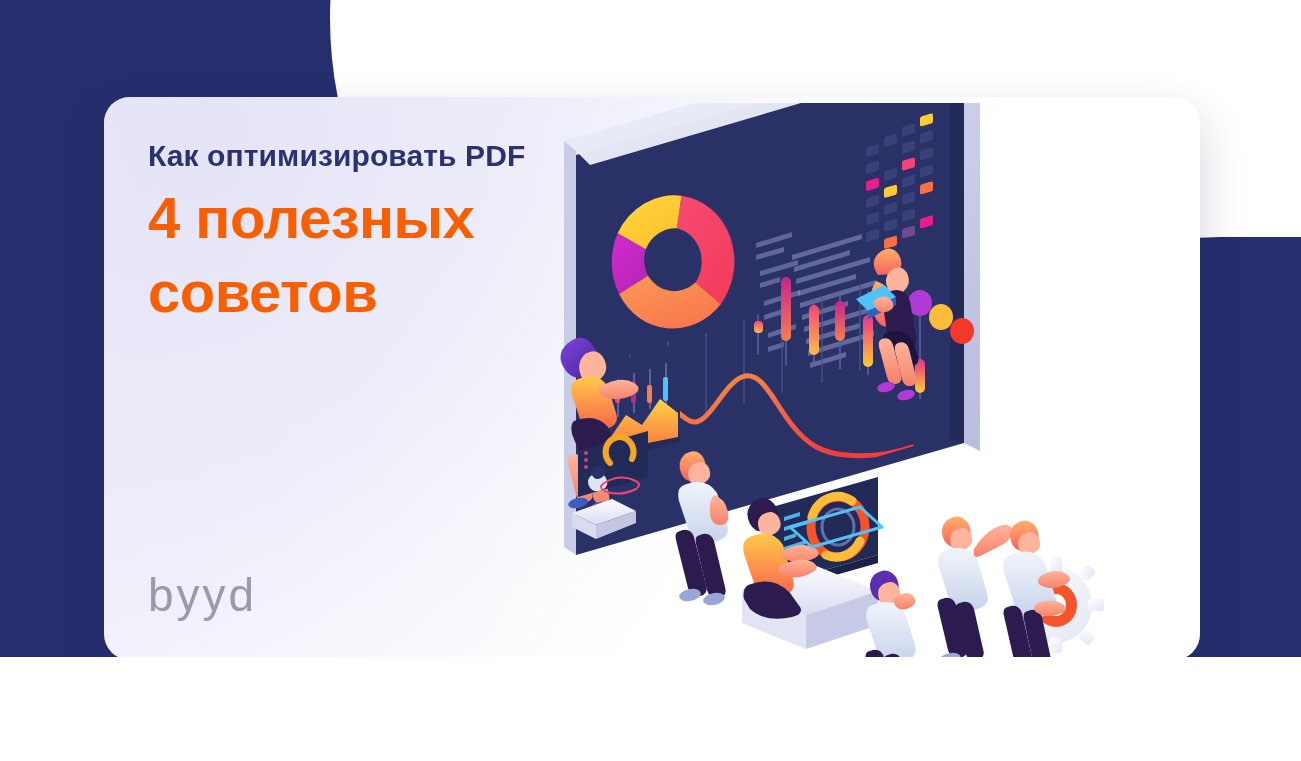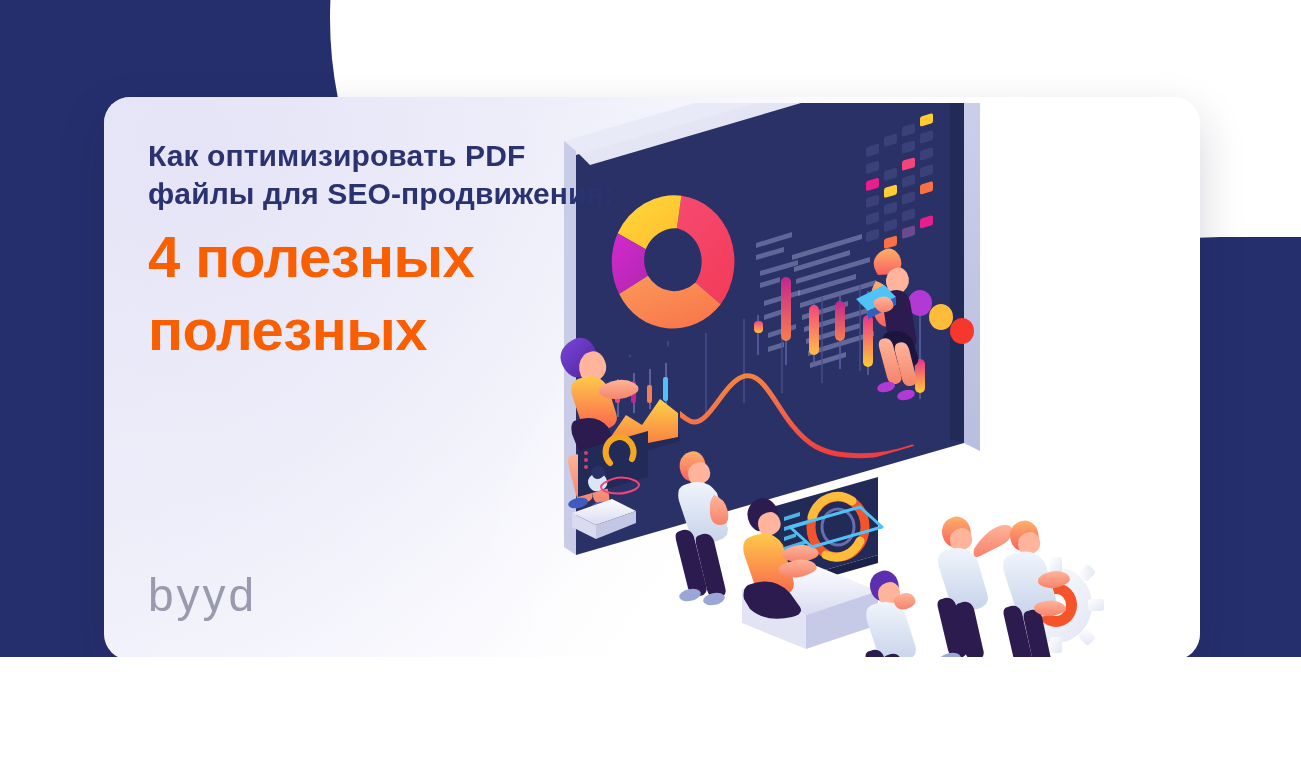"файлы для SEO-продвижения:" div.h-line { html: <div>файлы для SEO-продвижения:</div> -> none }
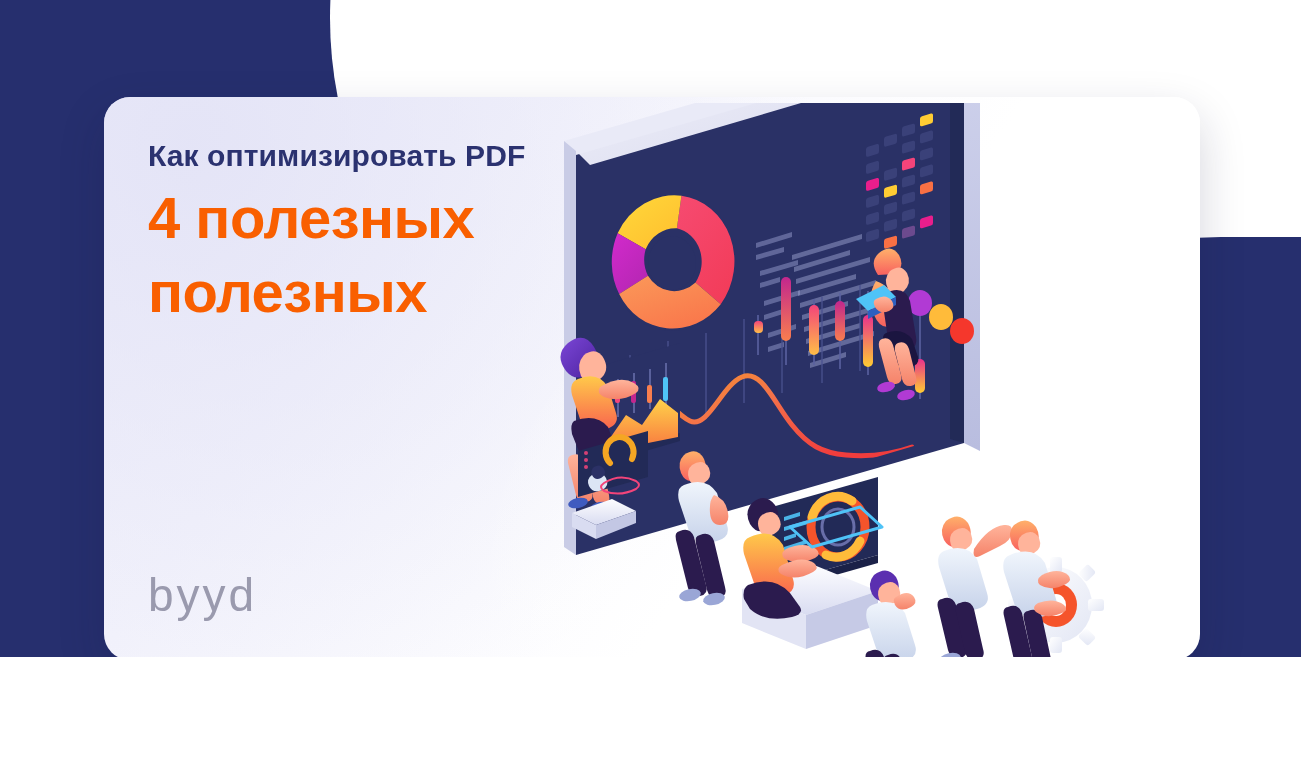"полезных" div.h-big { text: полезных -> советов }
